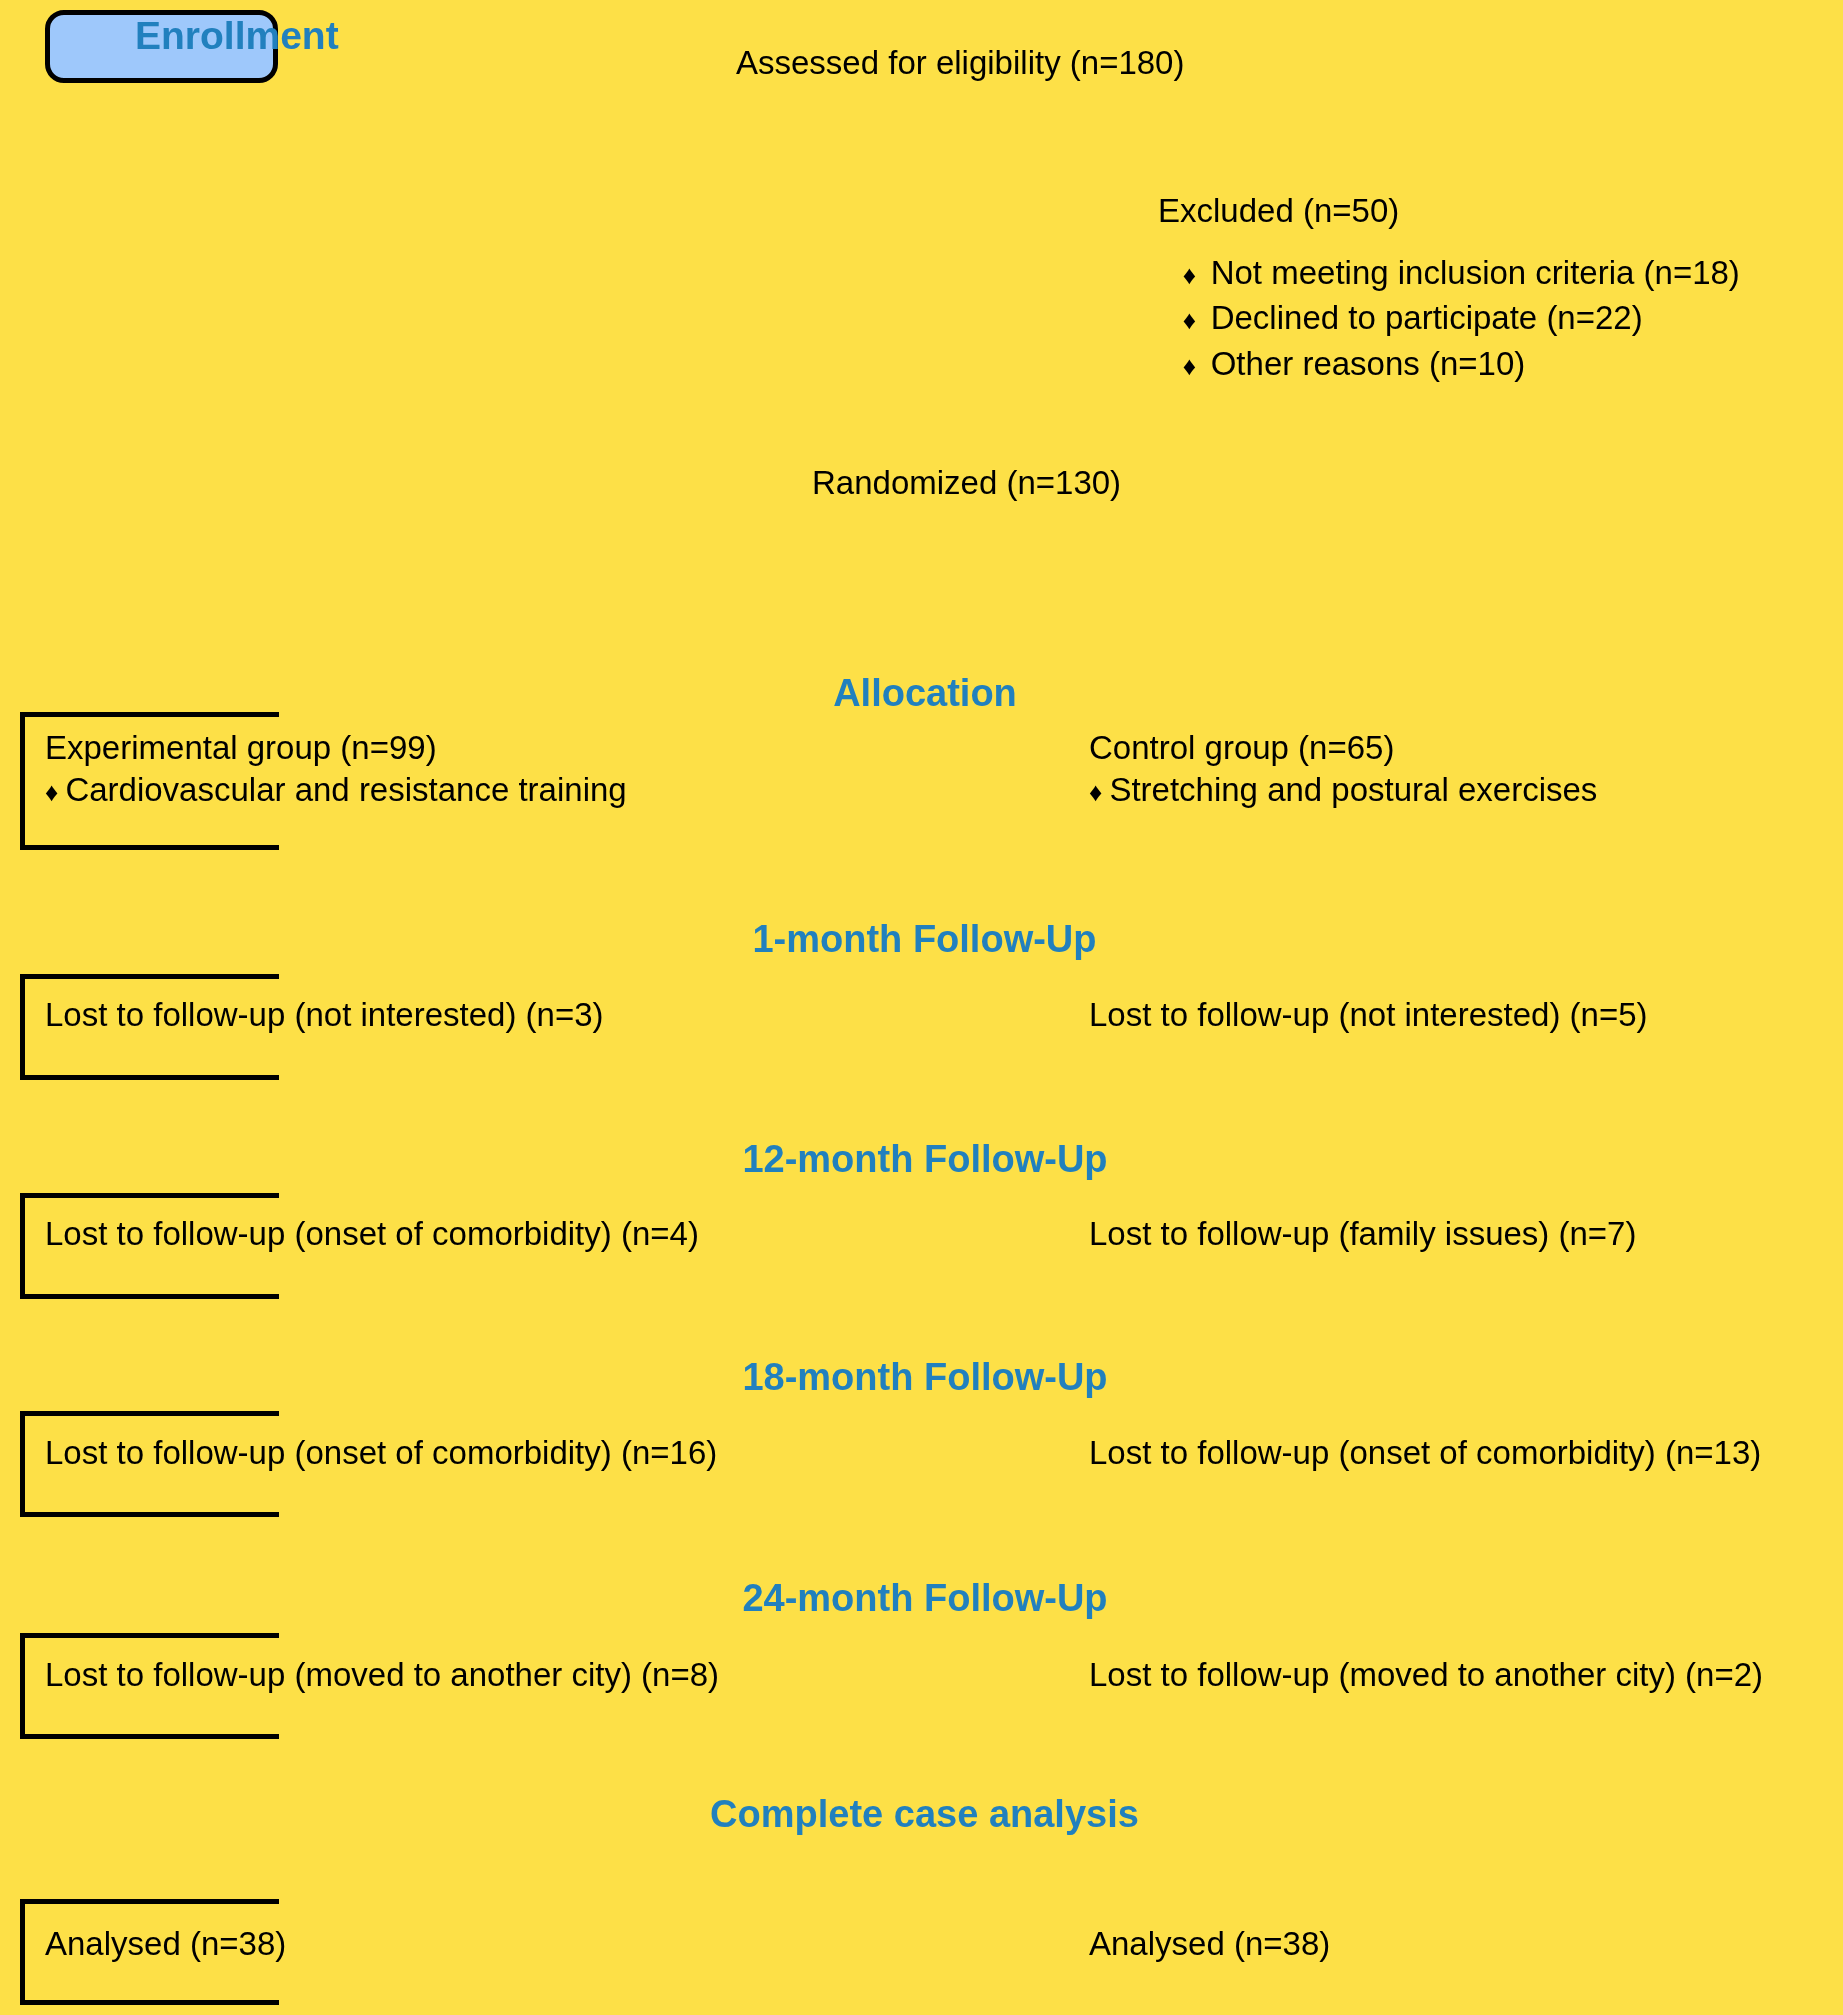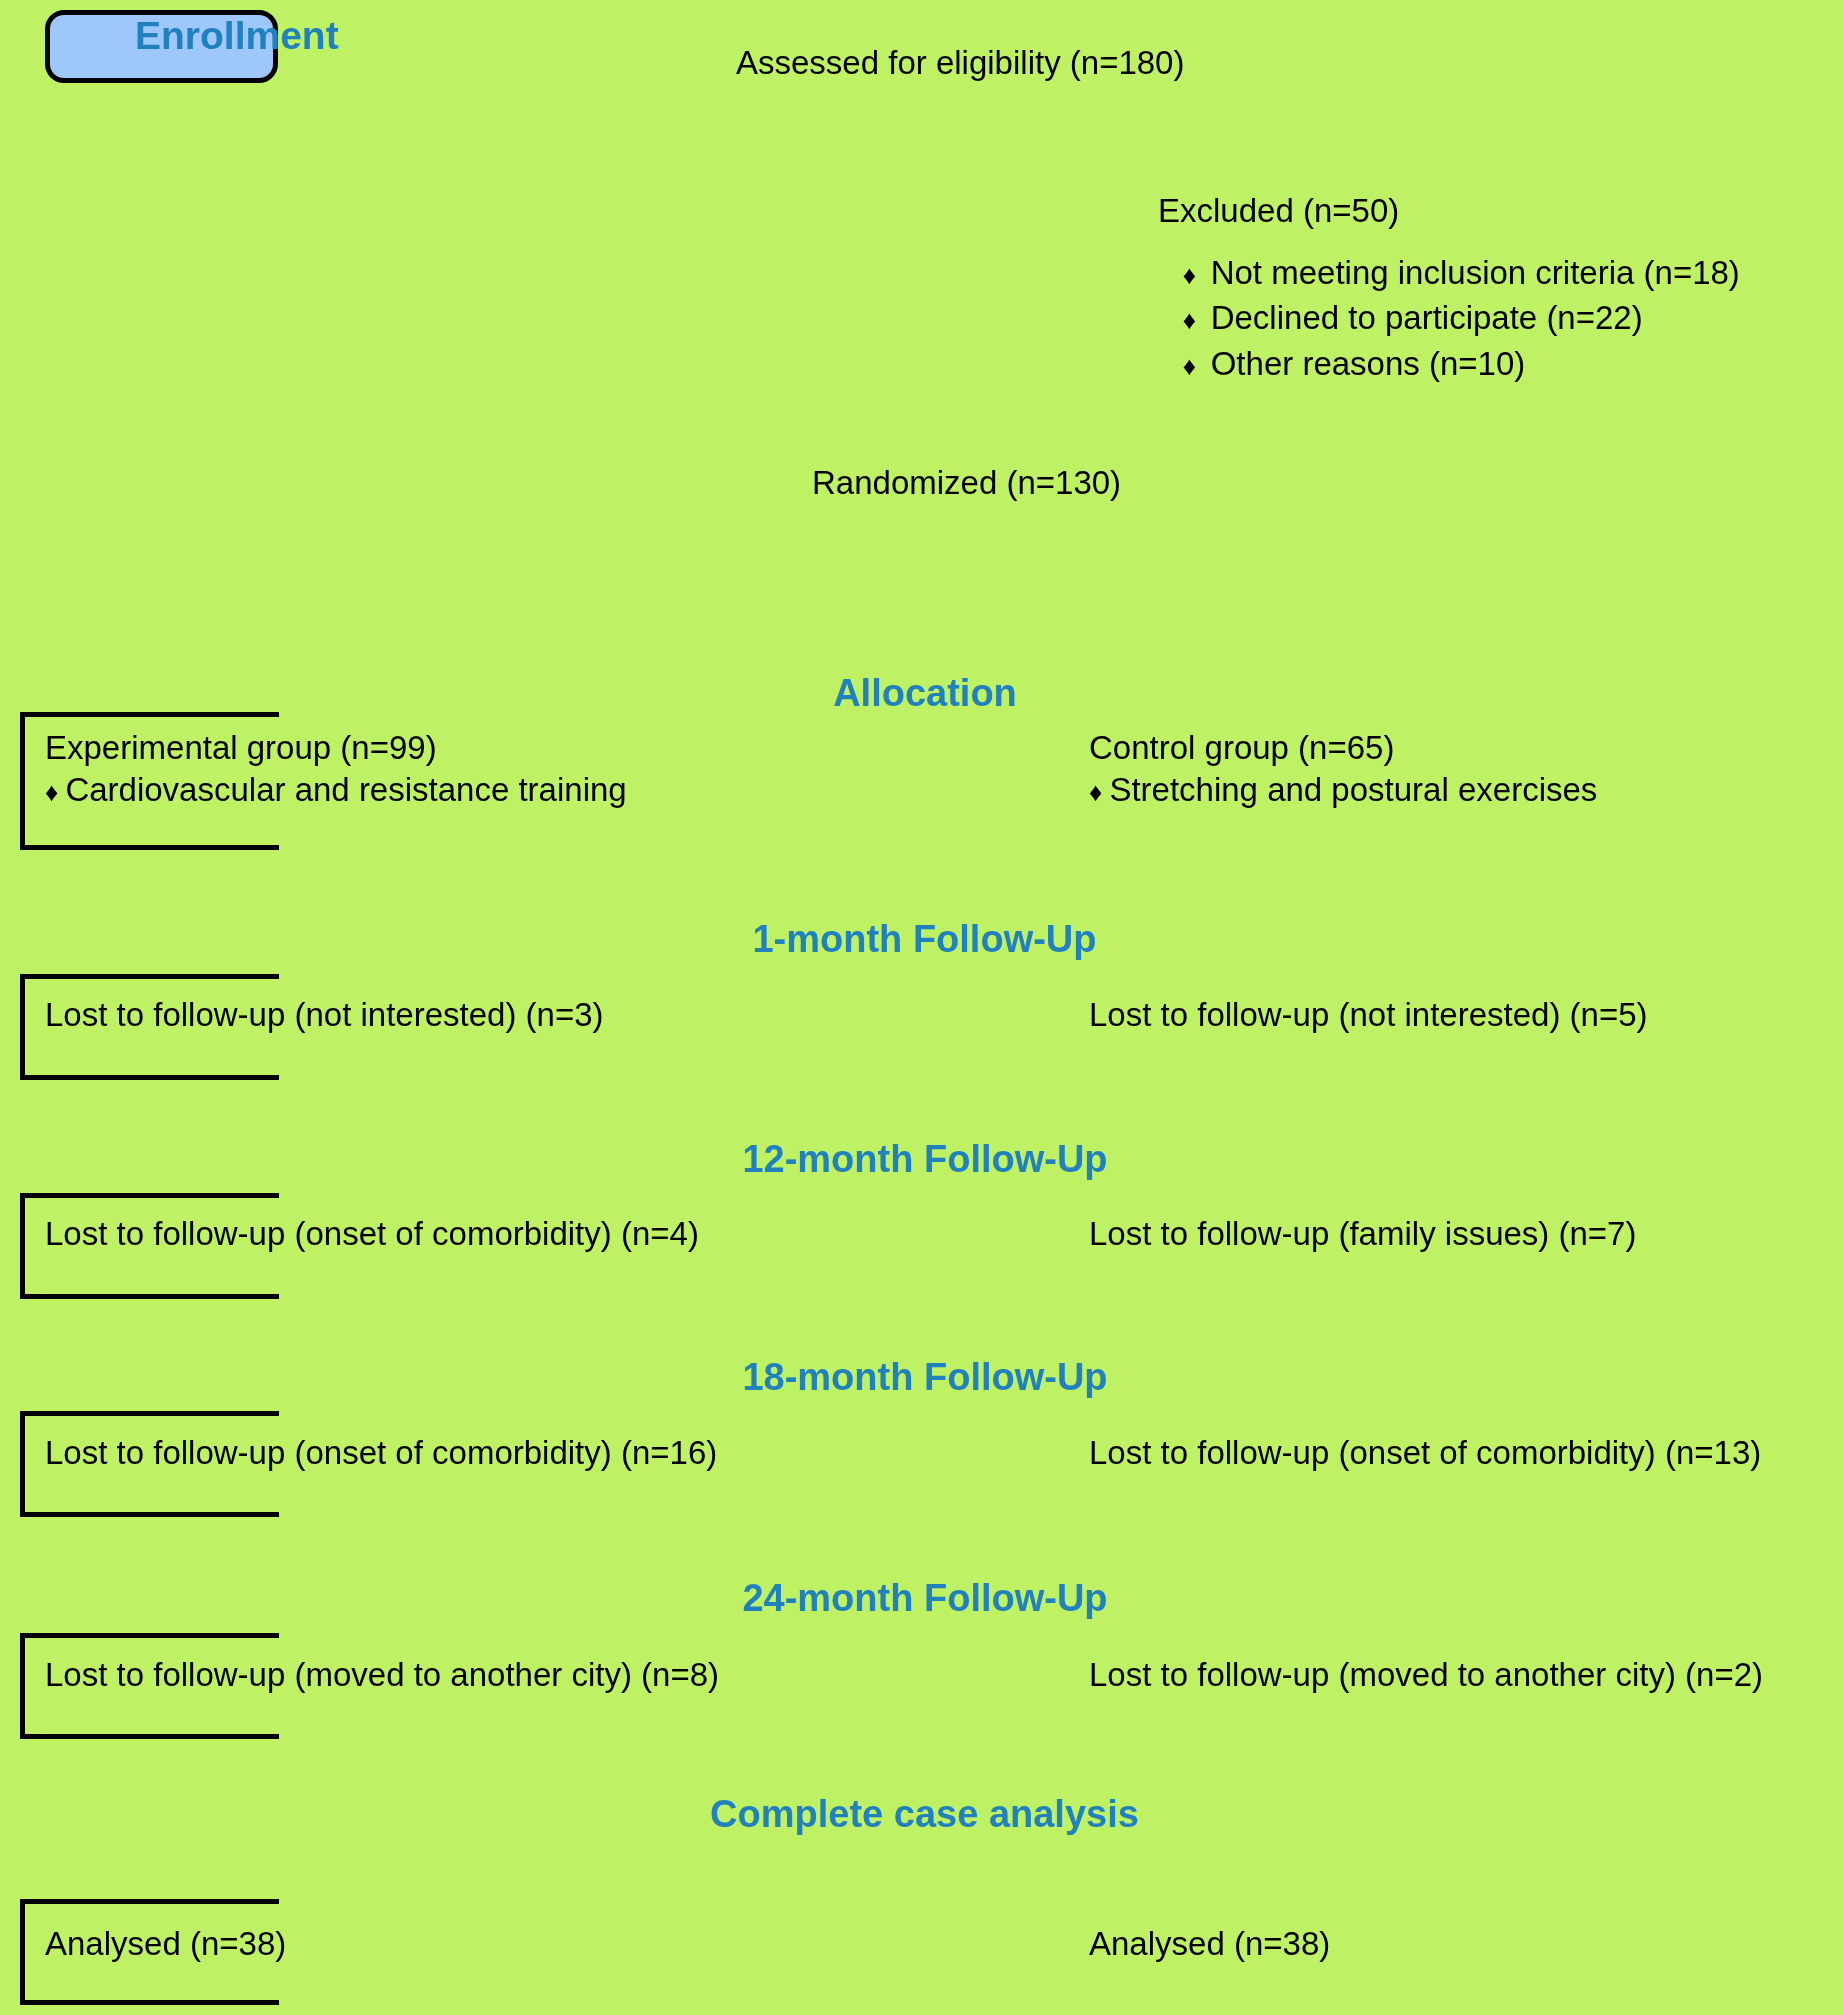"Enrollment" #diagram { background: #bef264 -> #fde047 }
